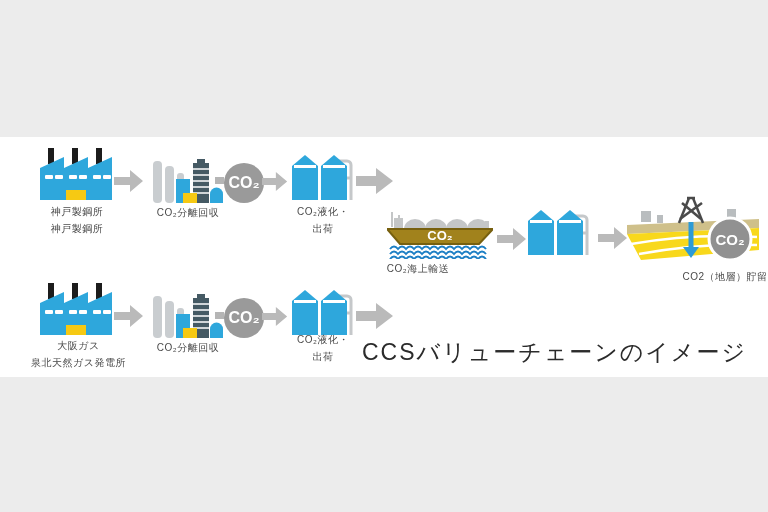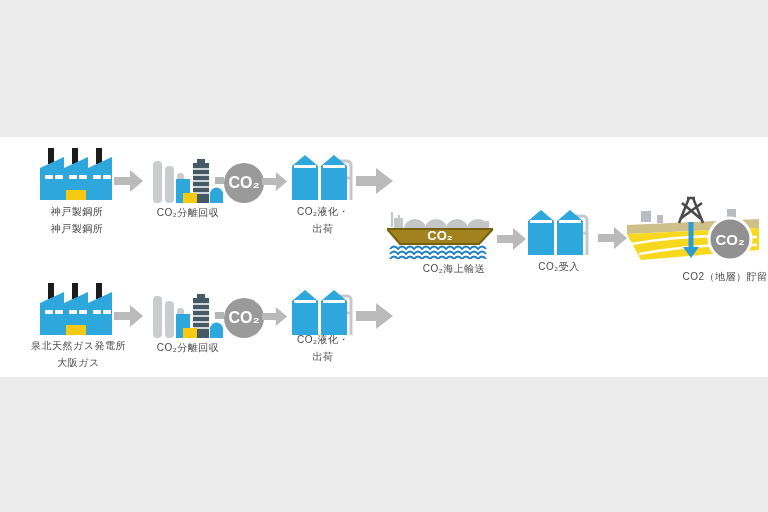"CO₂海上輸送" div.lbl { left: 391px -> 355px }
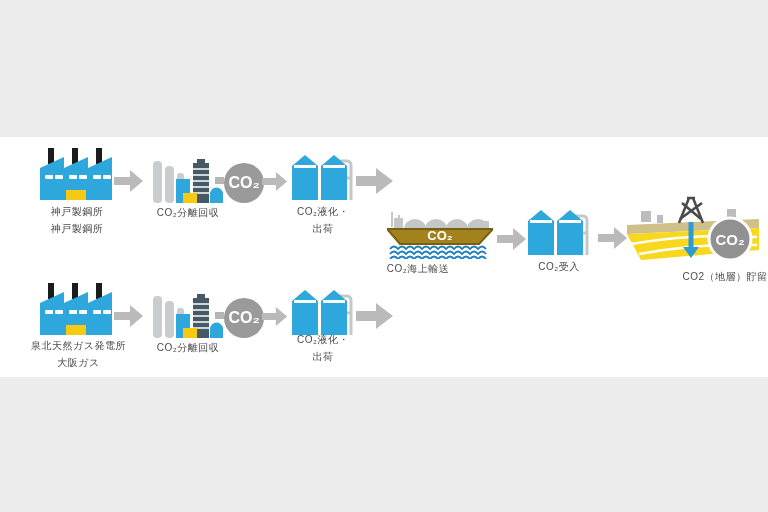"CO₂受入" div.lbl { html: <div>CO₂受入</div> -> none }
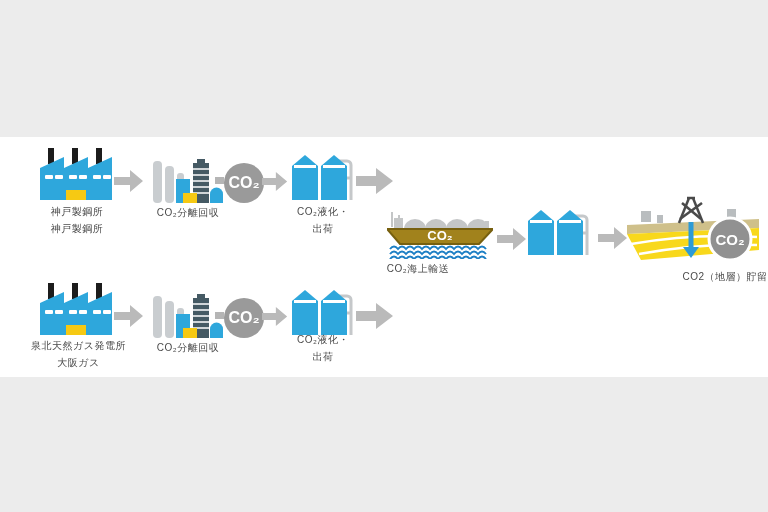"泉北天然ガス発電所" div { order: before "大阪ガス" -> after "大阪ガス" }
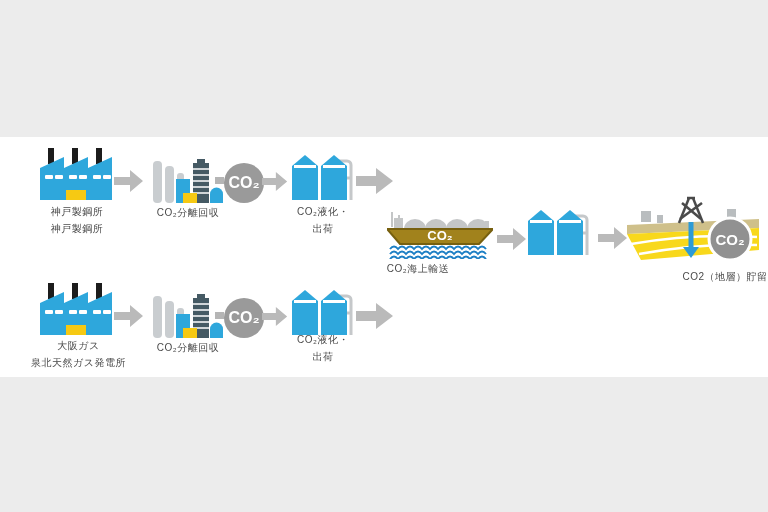"CCSバリューチェーンのイメージ" div.title { html: none -> <div>CCSバリューチェーンのイメージ</div> }
